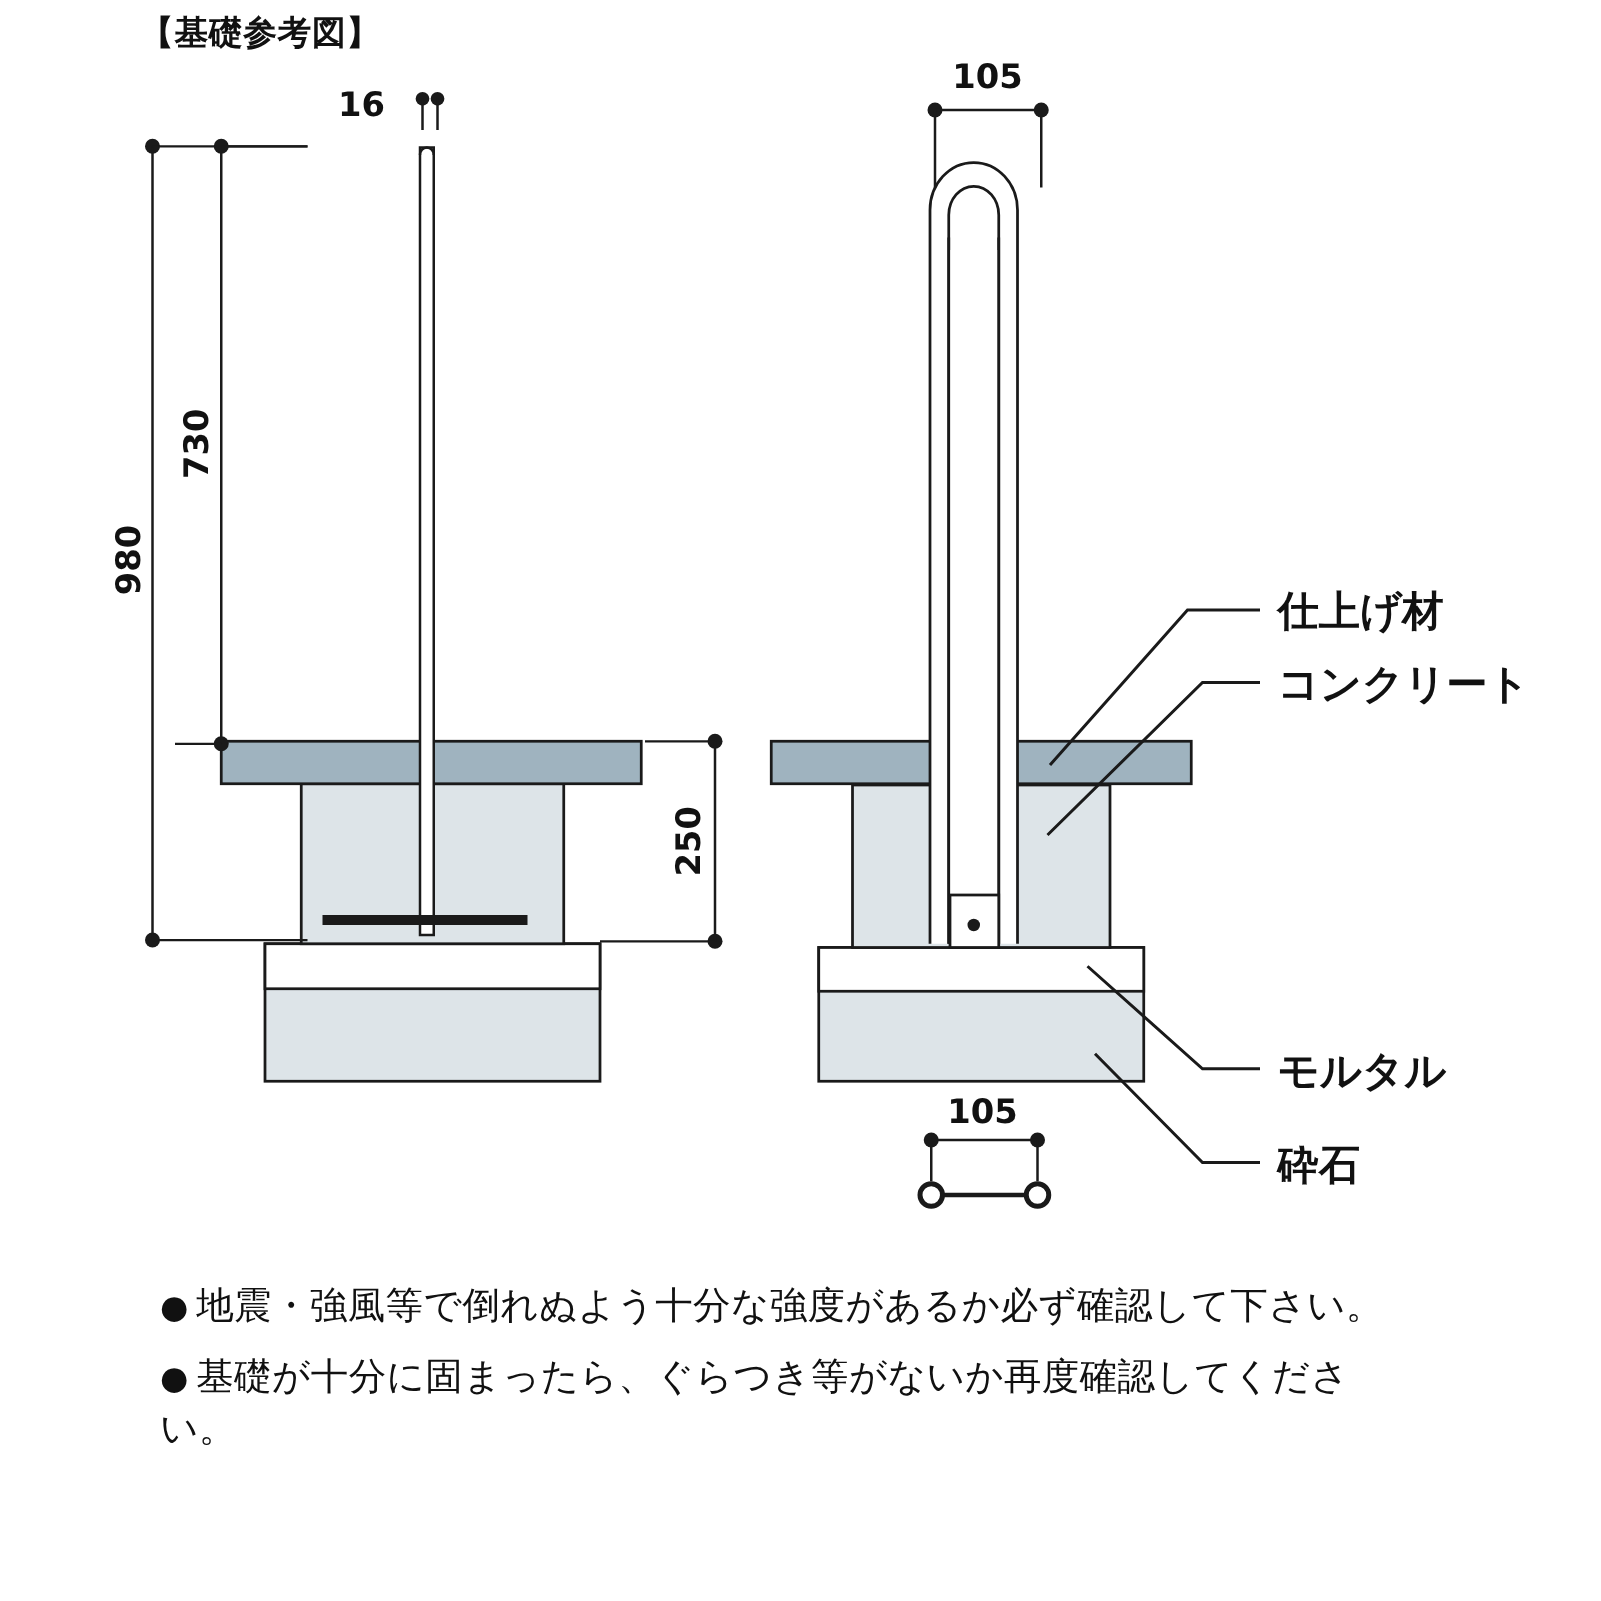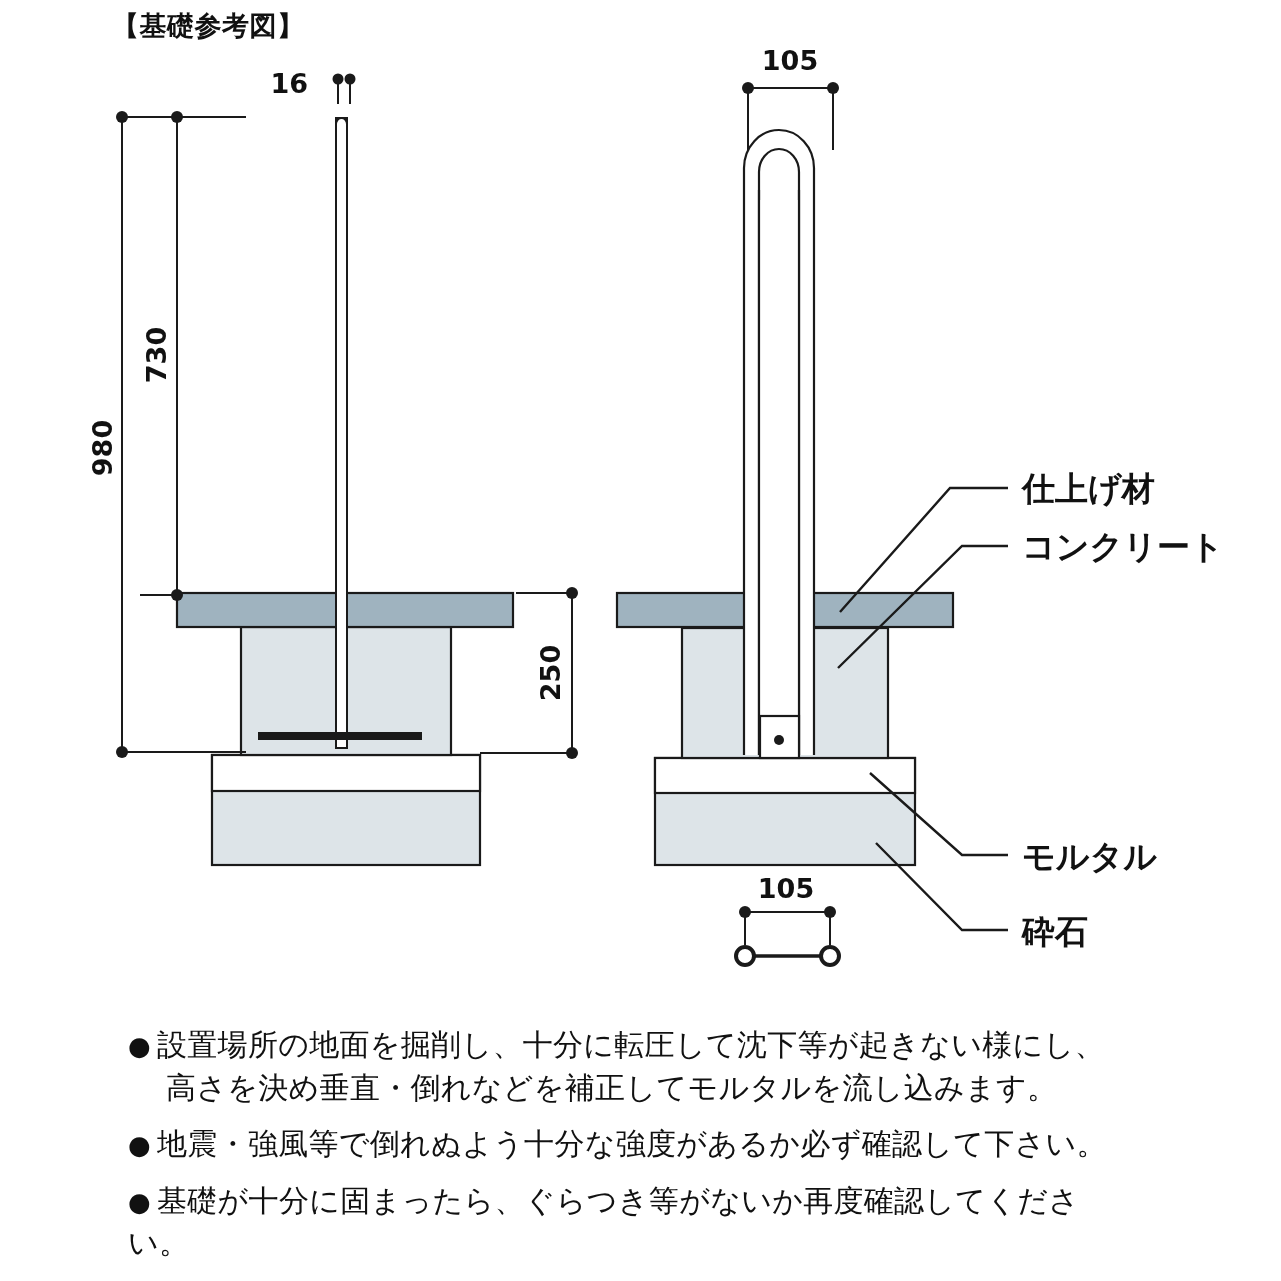"● 設置場所の地面を掘削し、十分に転圧して沈下等が起きない様にし、" div.note { html: <div> <span>●</span><span>設置場所の地面を掘削し、十分に転圧して沈下等が起きない様にし、</span> <span>高さを決め垂直・倒れなどを補正してモルタルを流し込みます。</span> </div> -> none }
